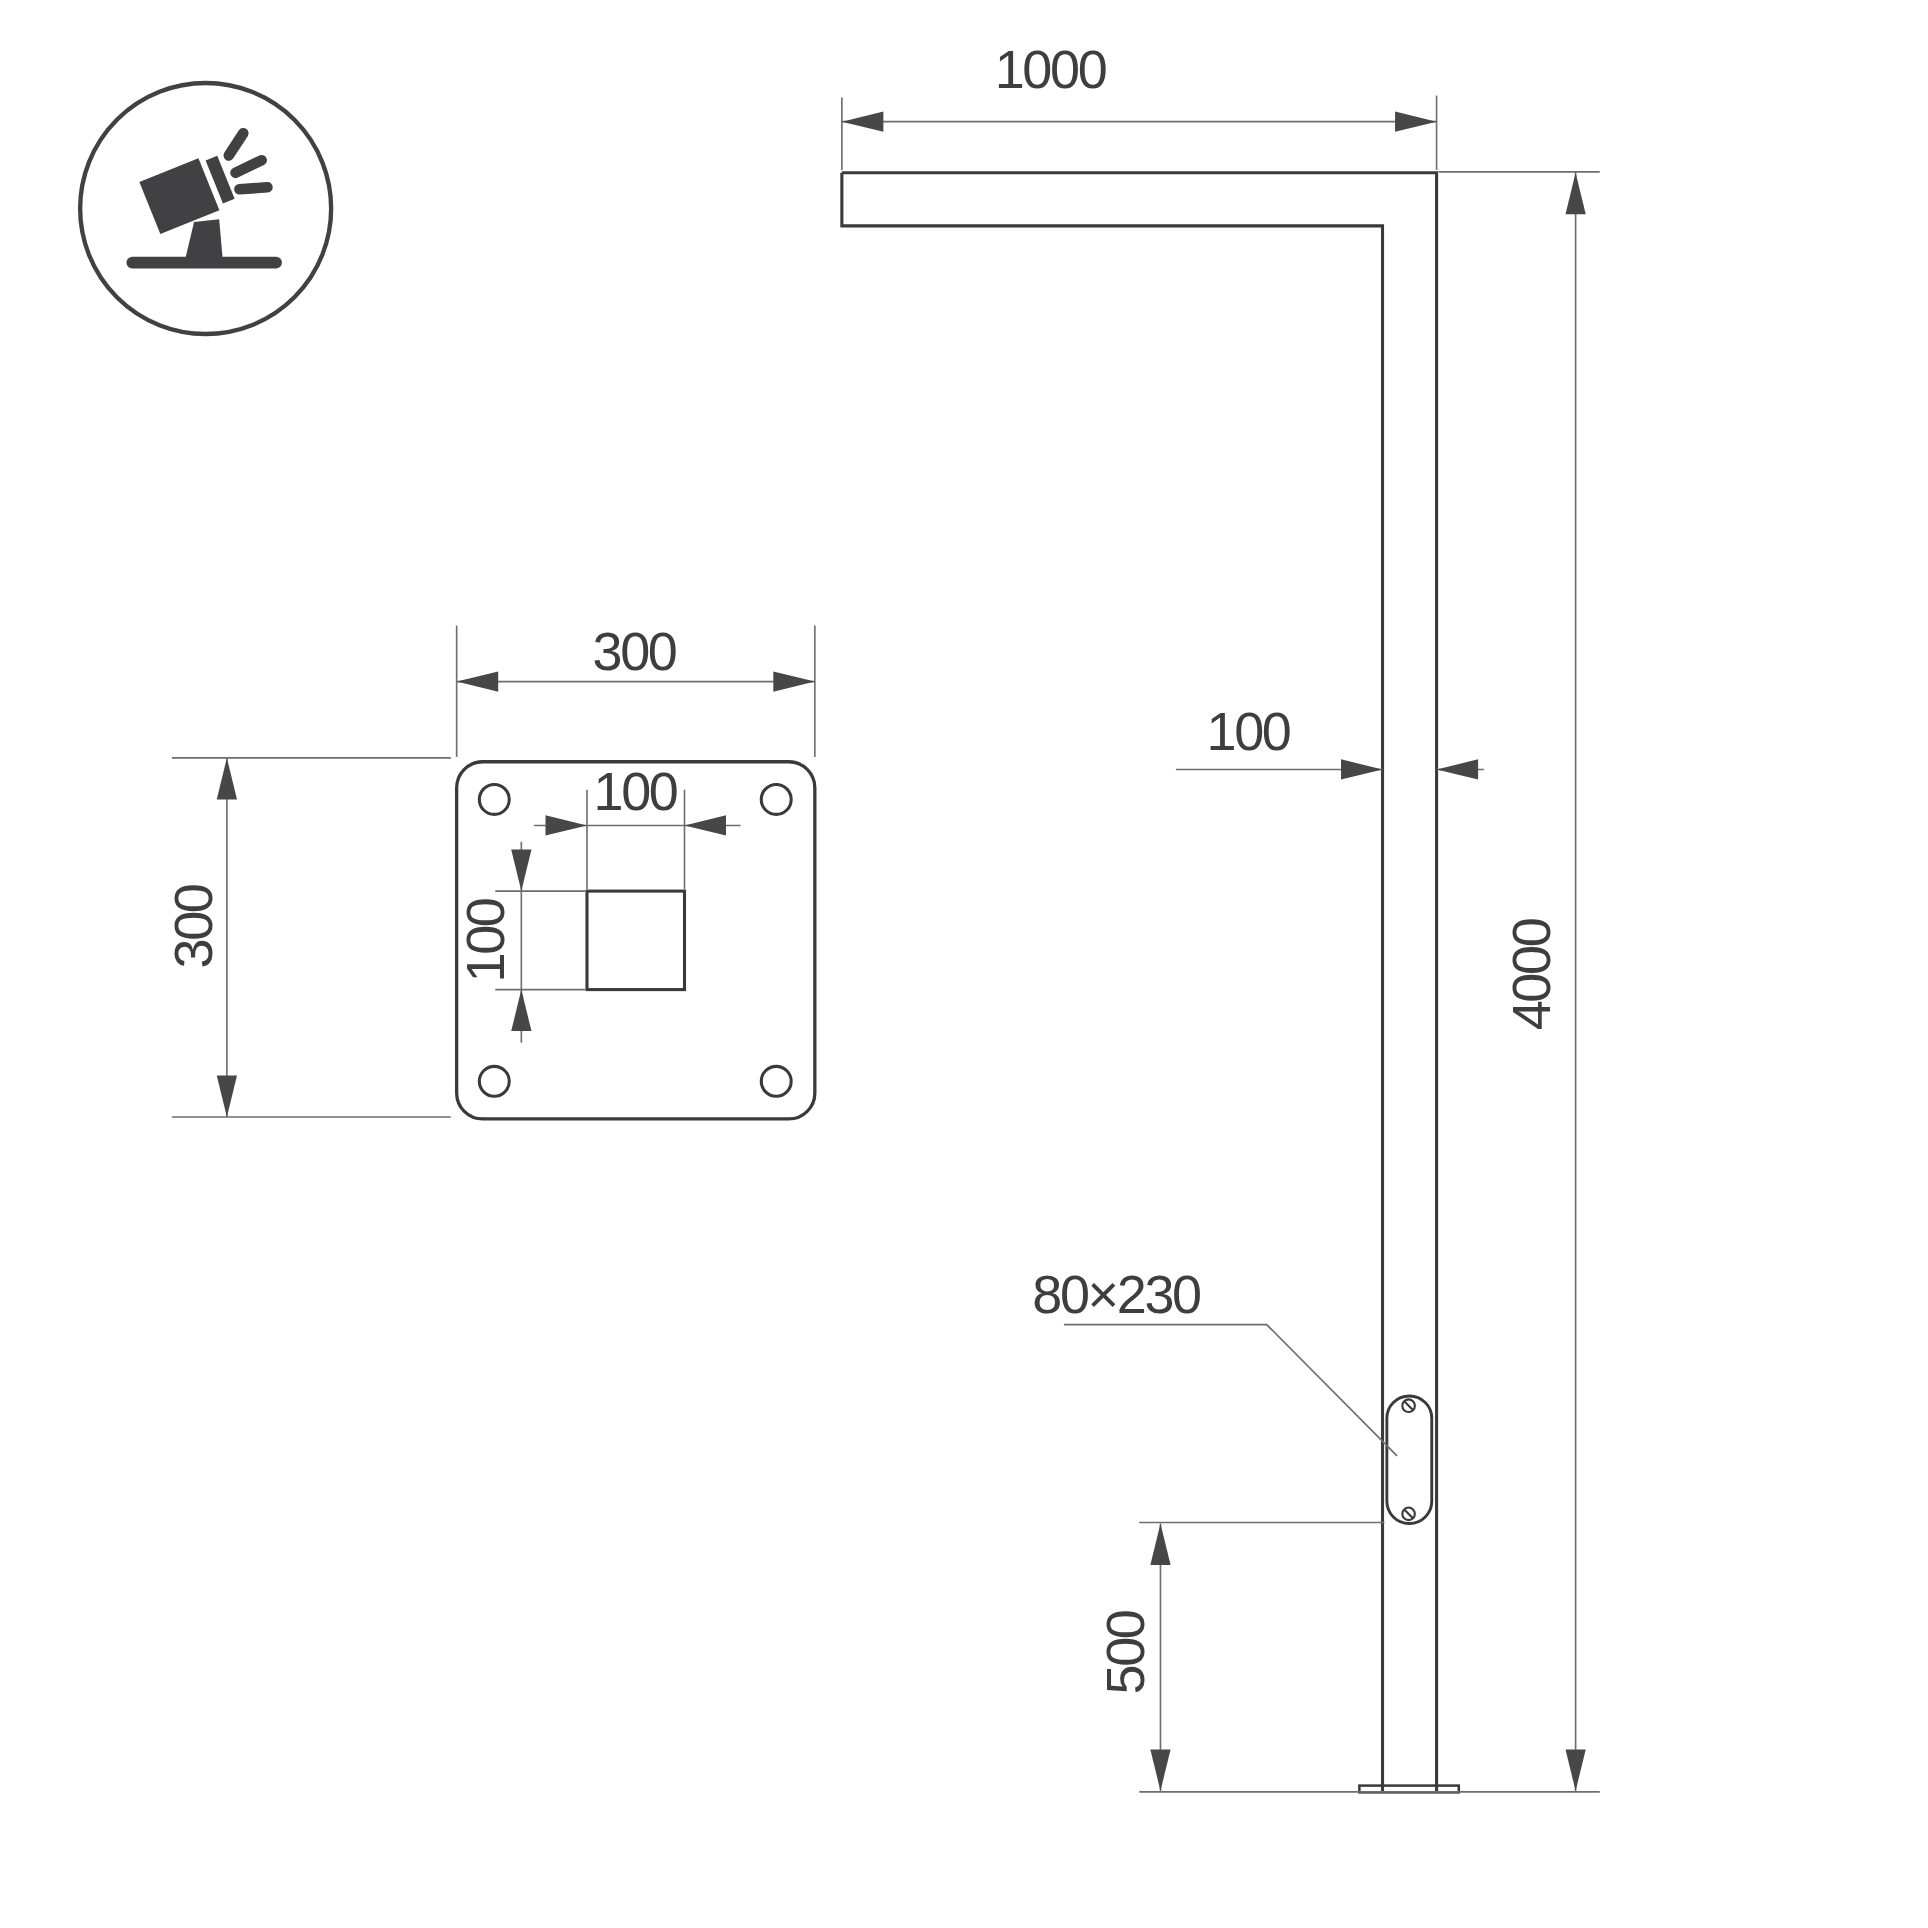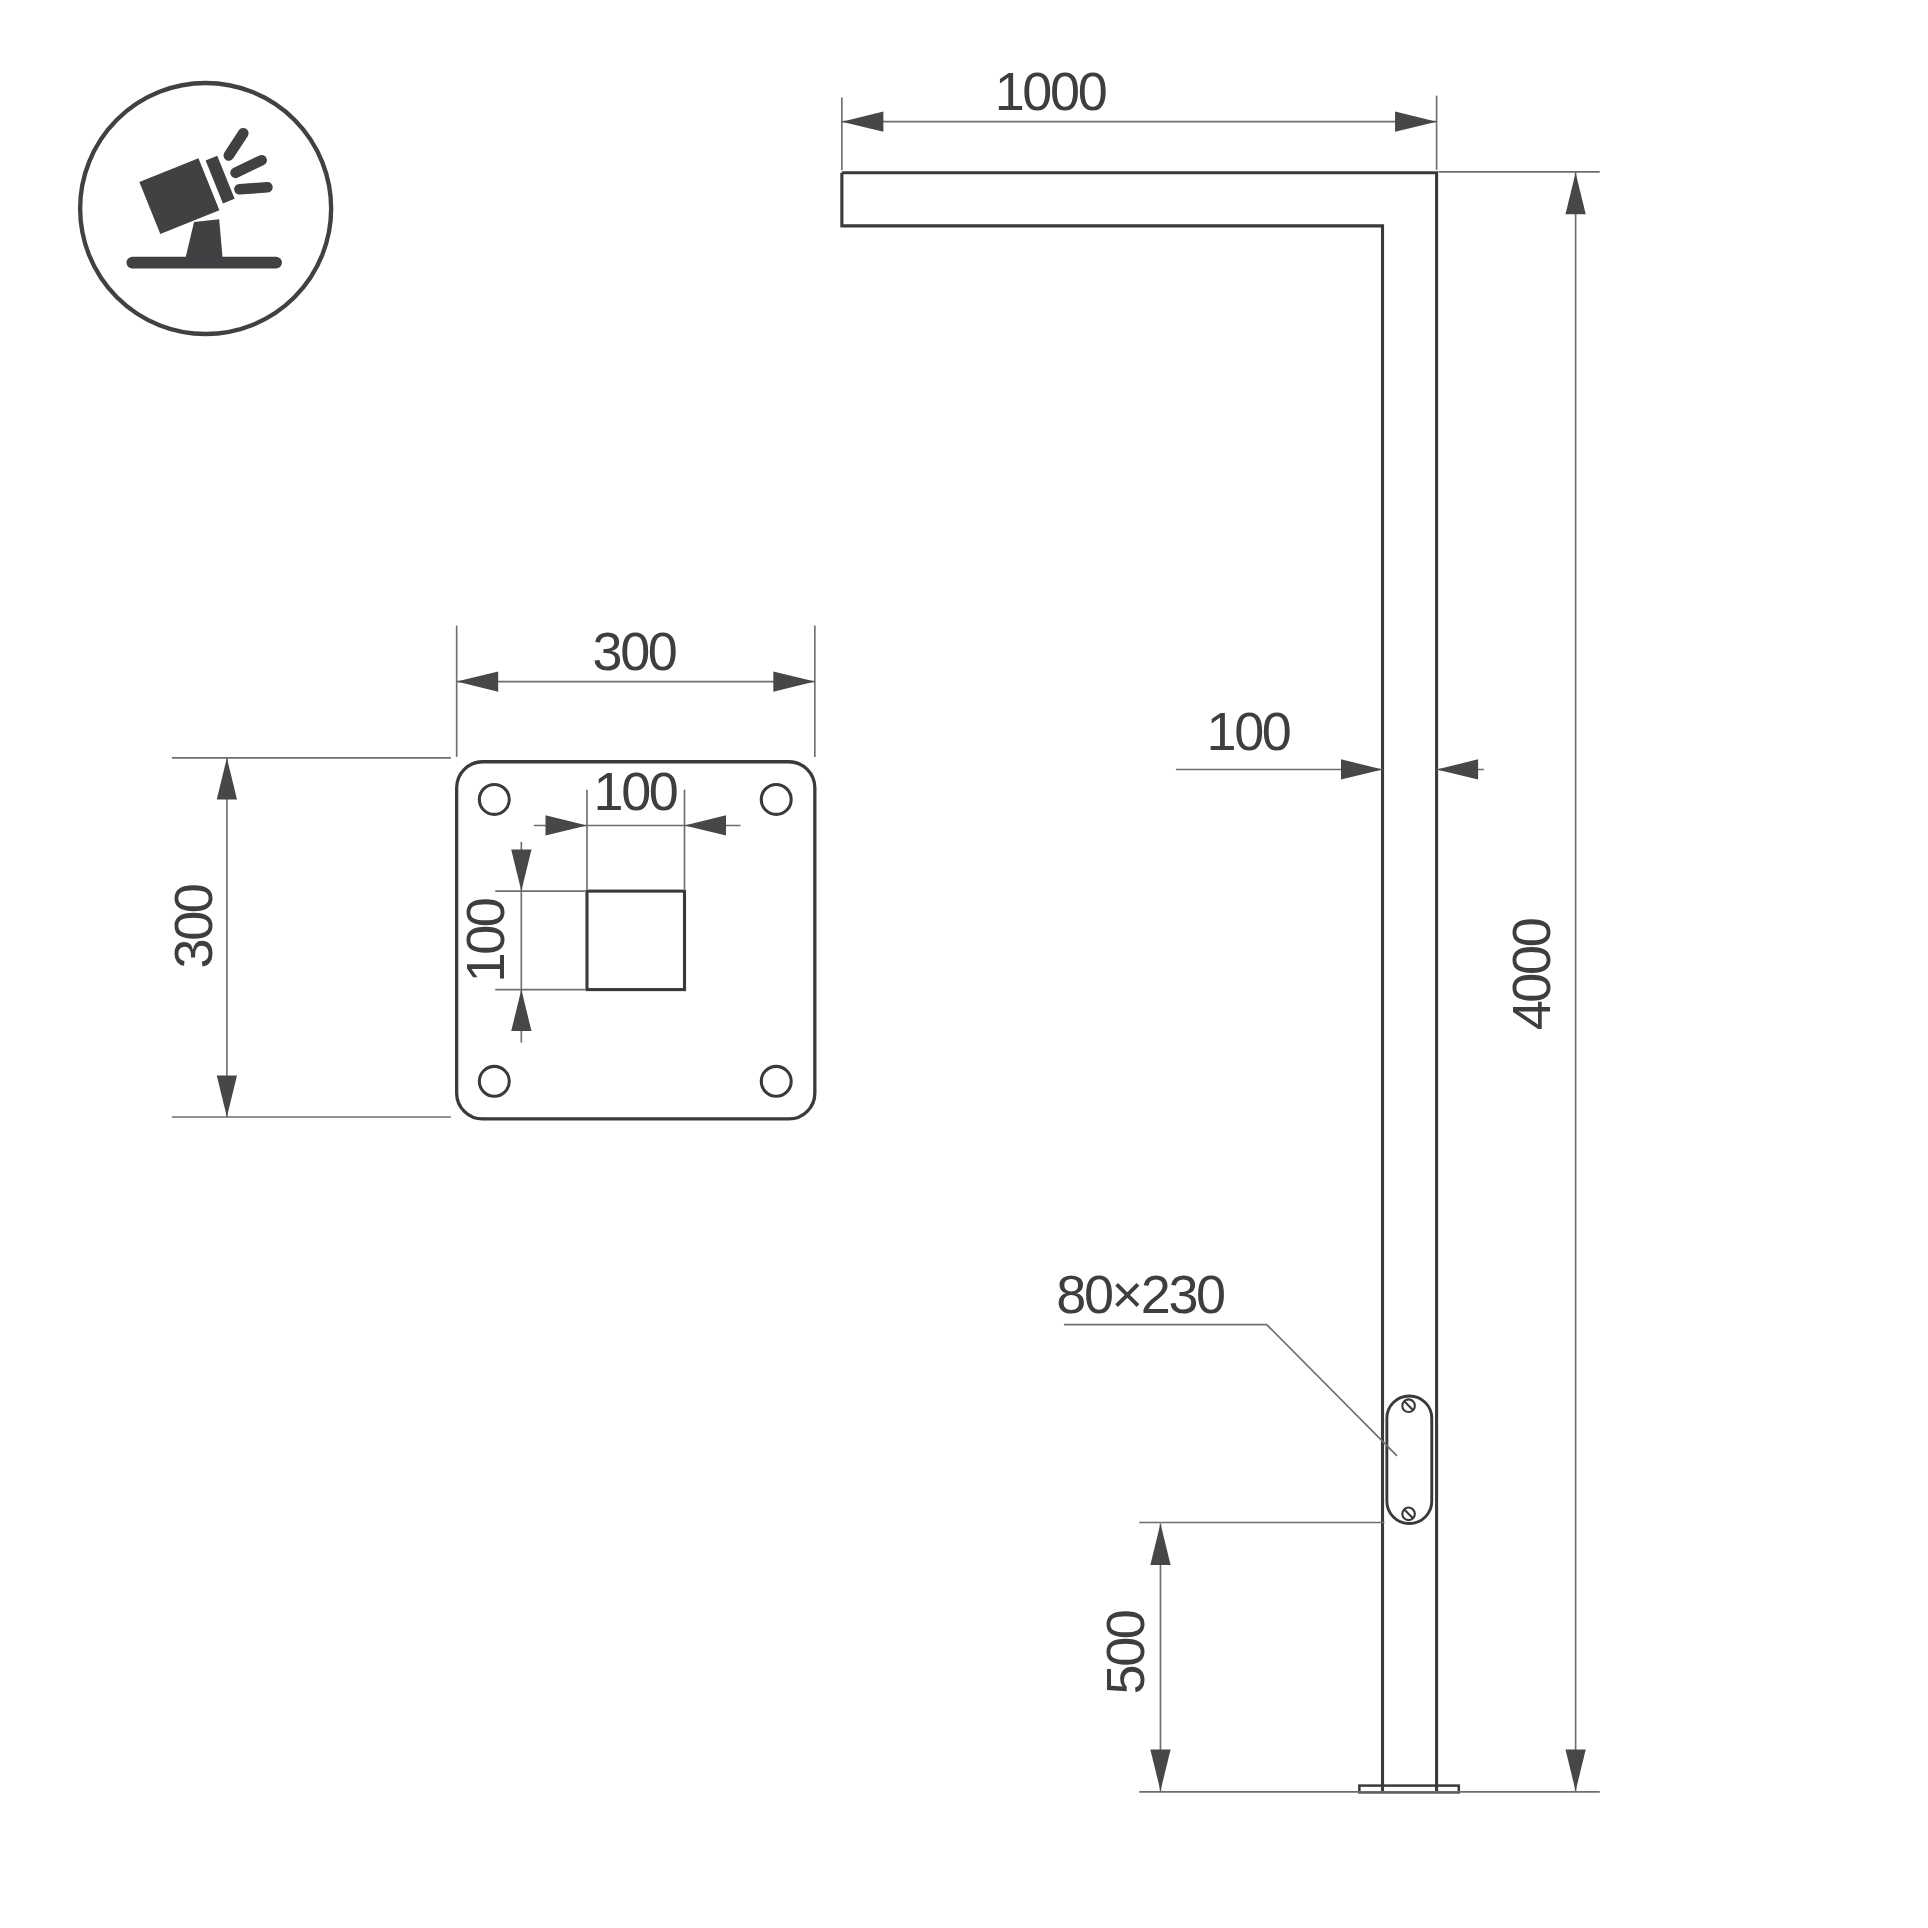"1000" div.dim-label { top: 91px -> 69px }
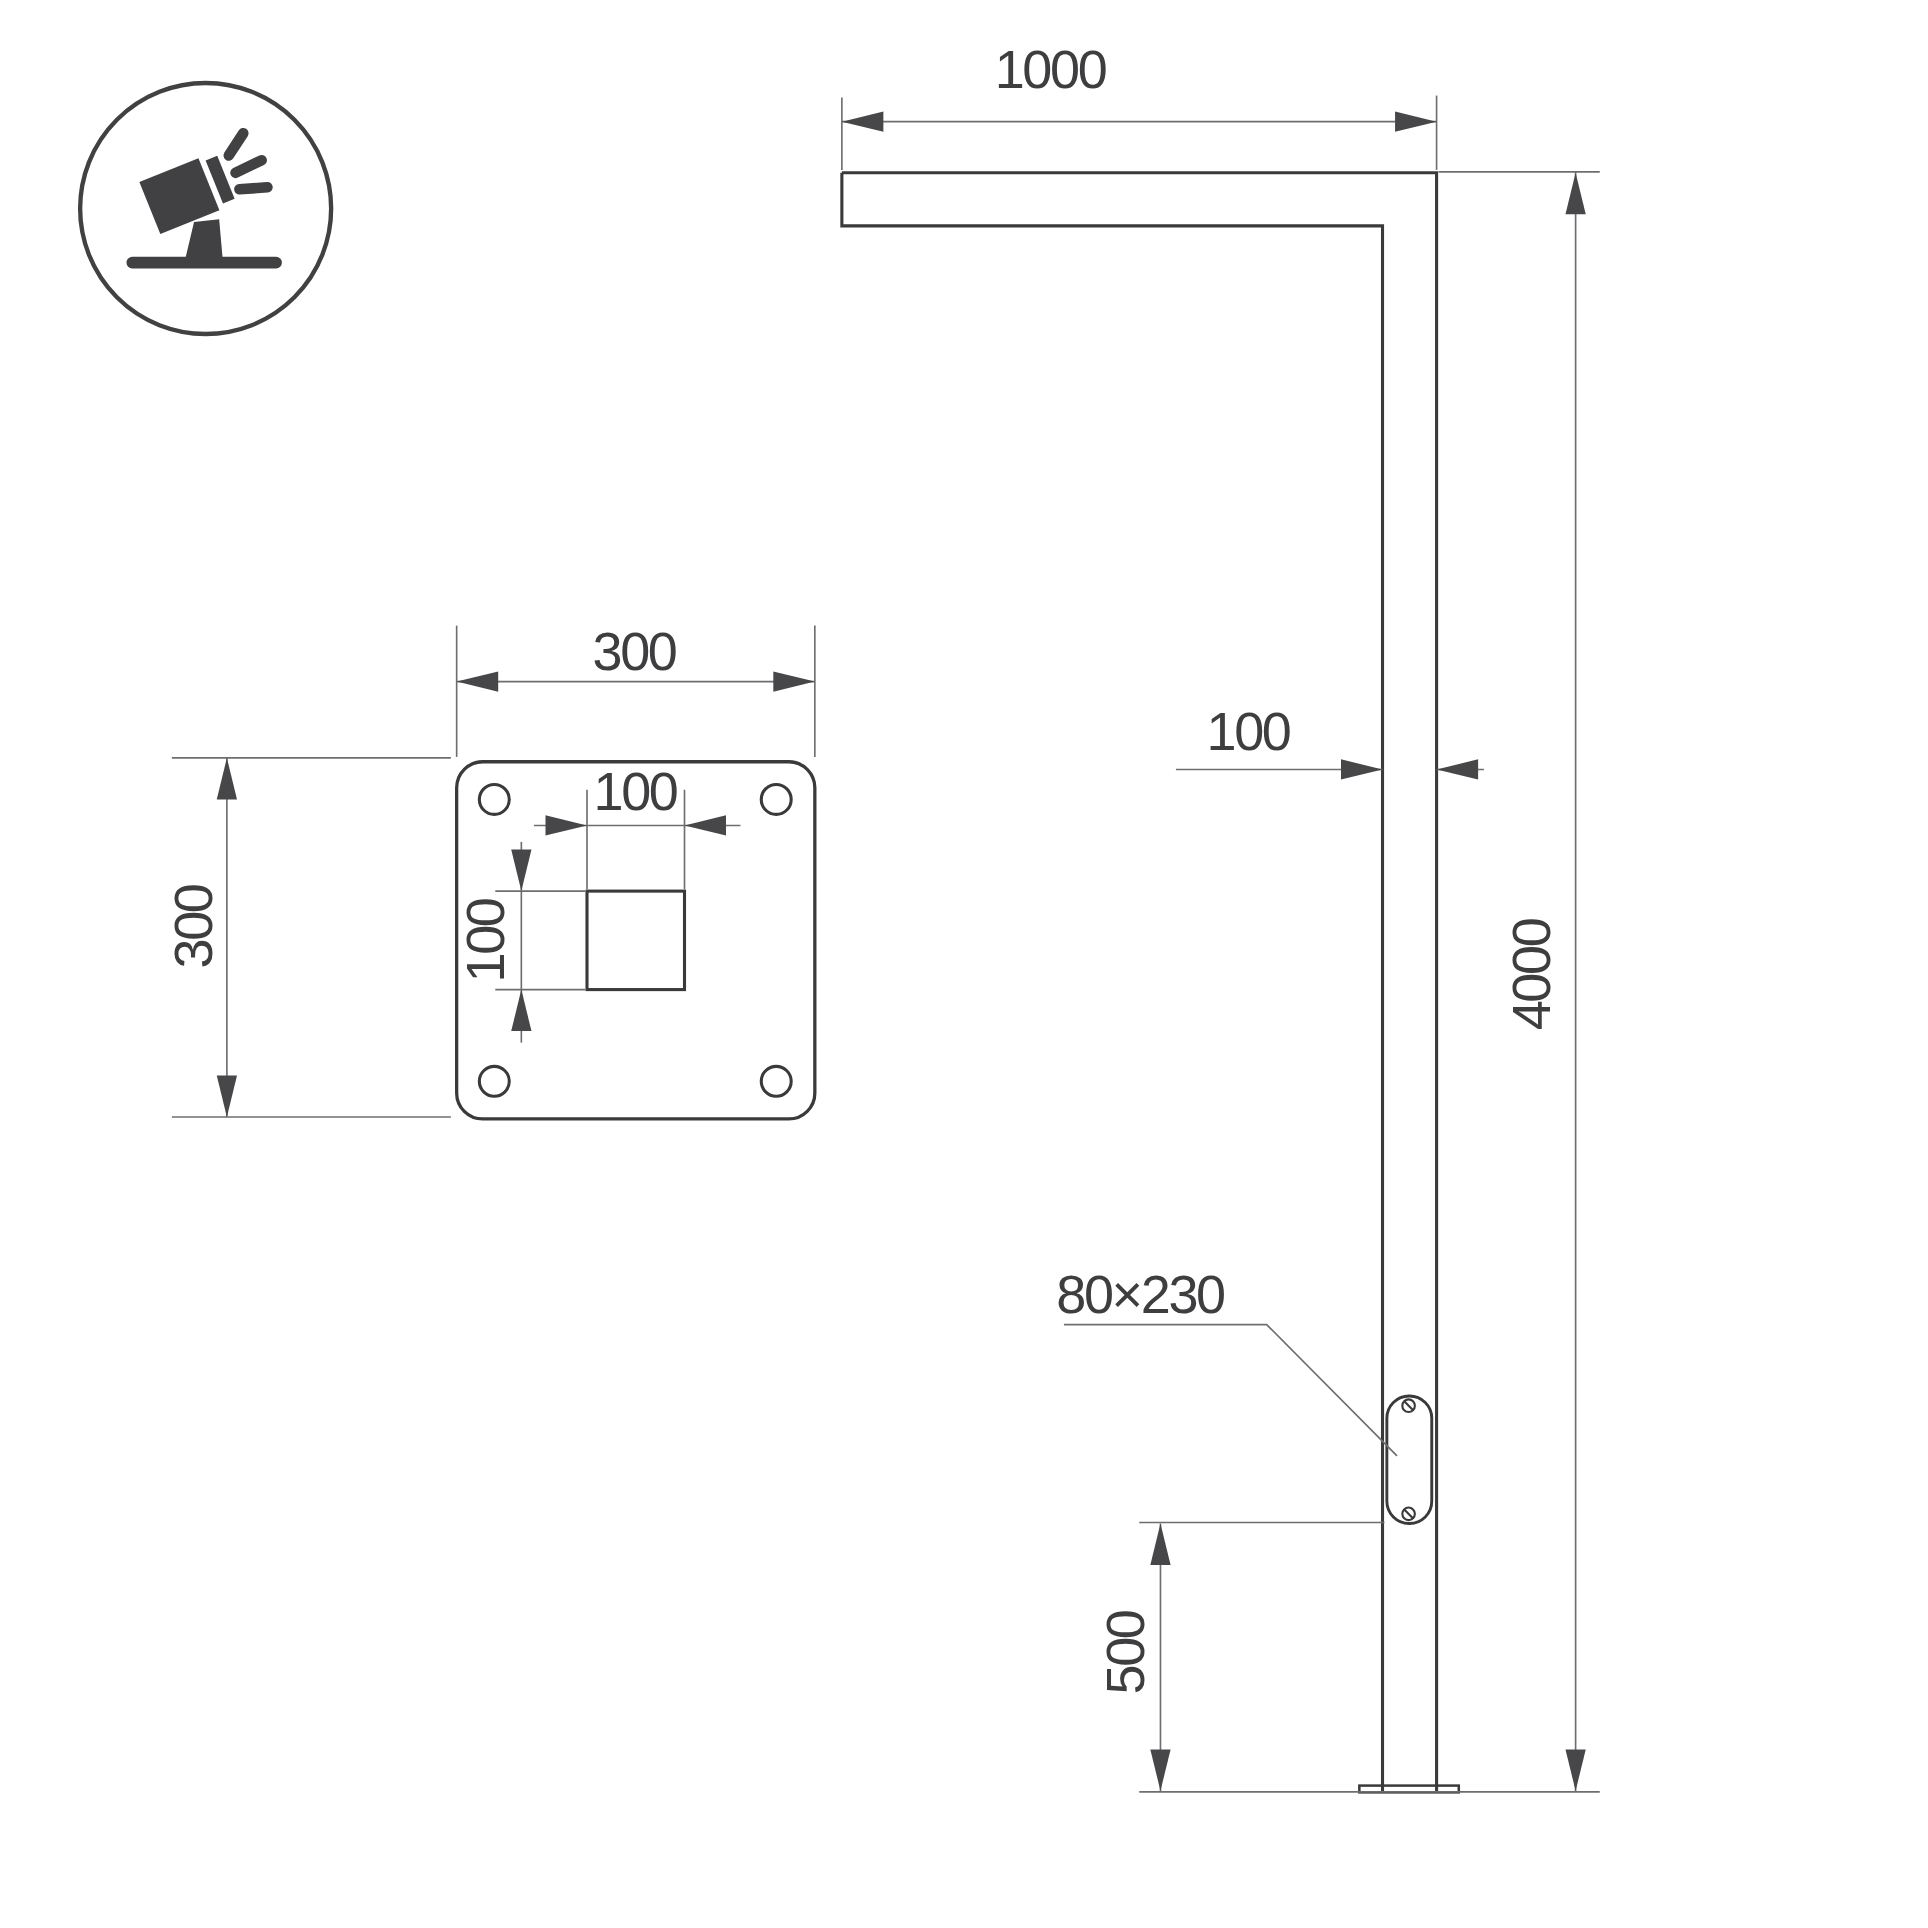"80×230" div.dim-label { left: 1140px -> 1116px }
